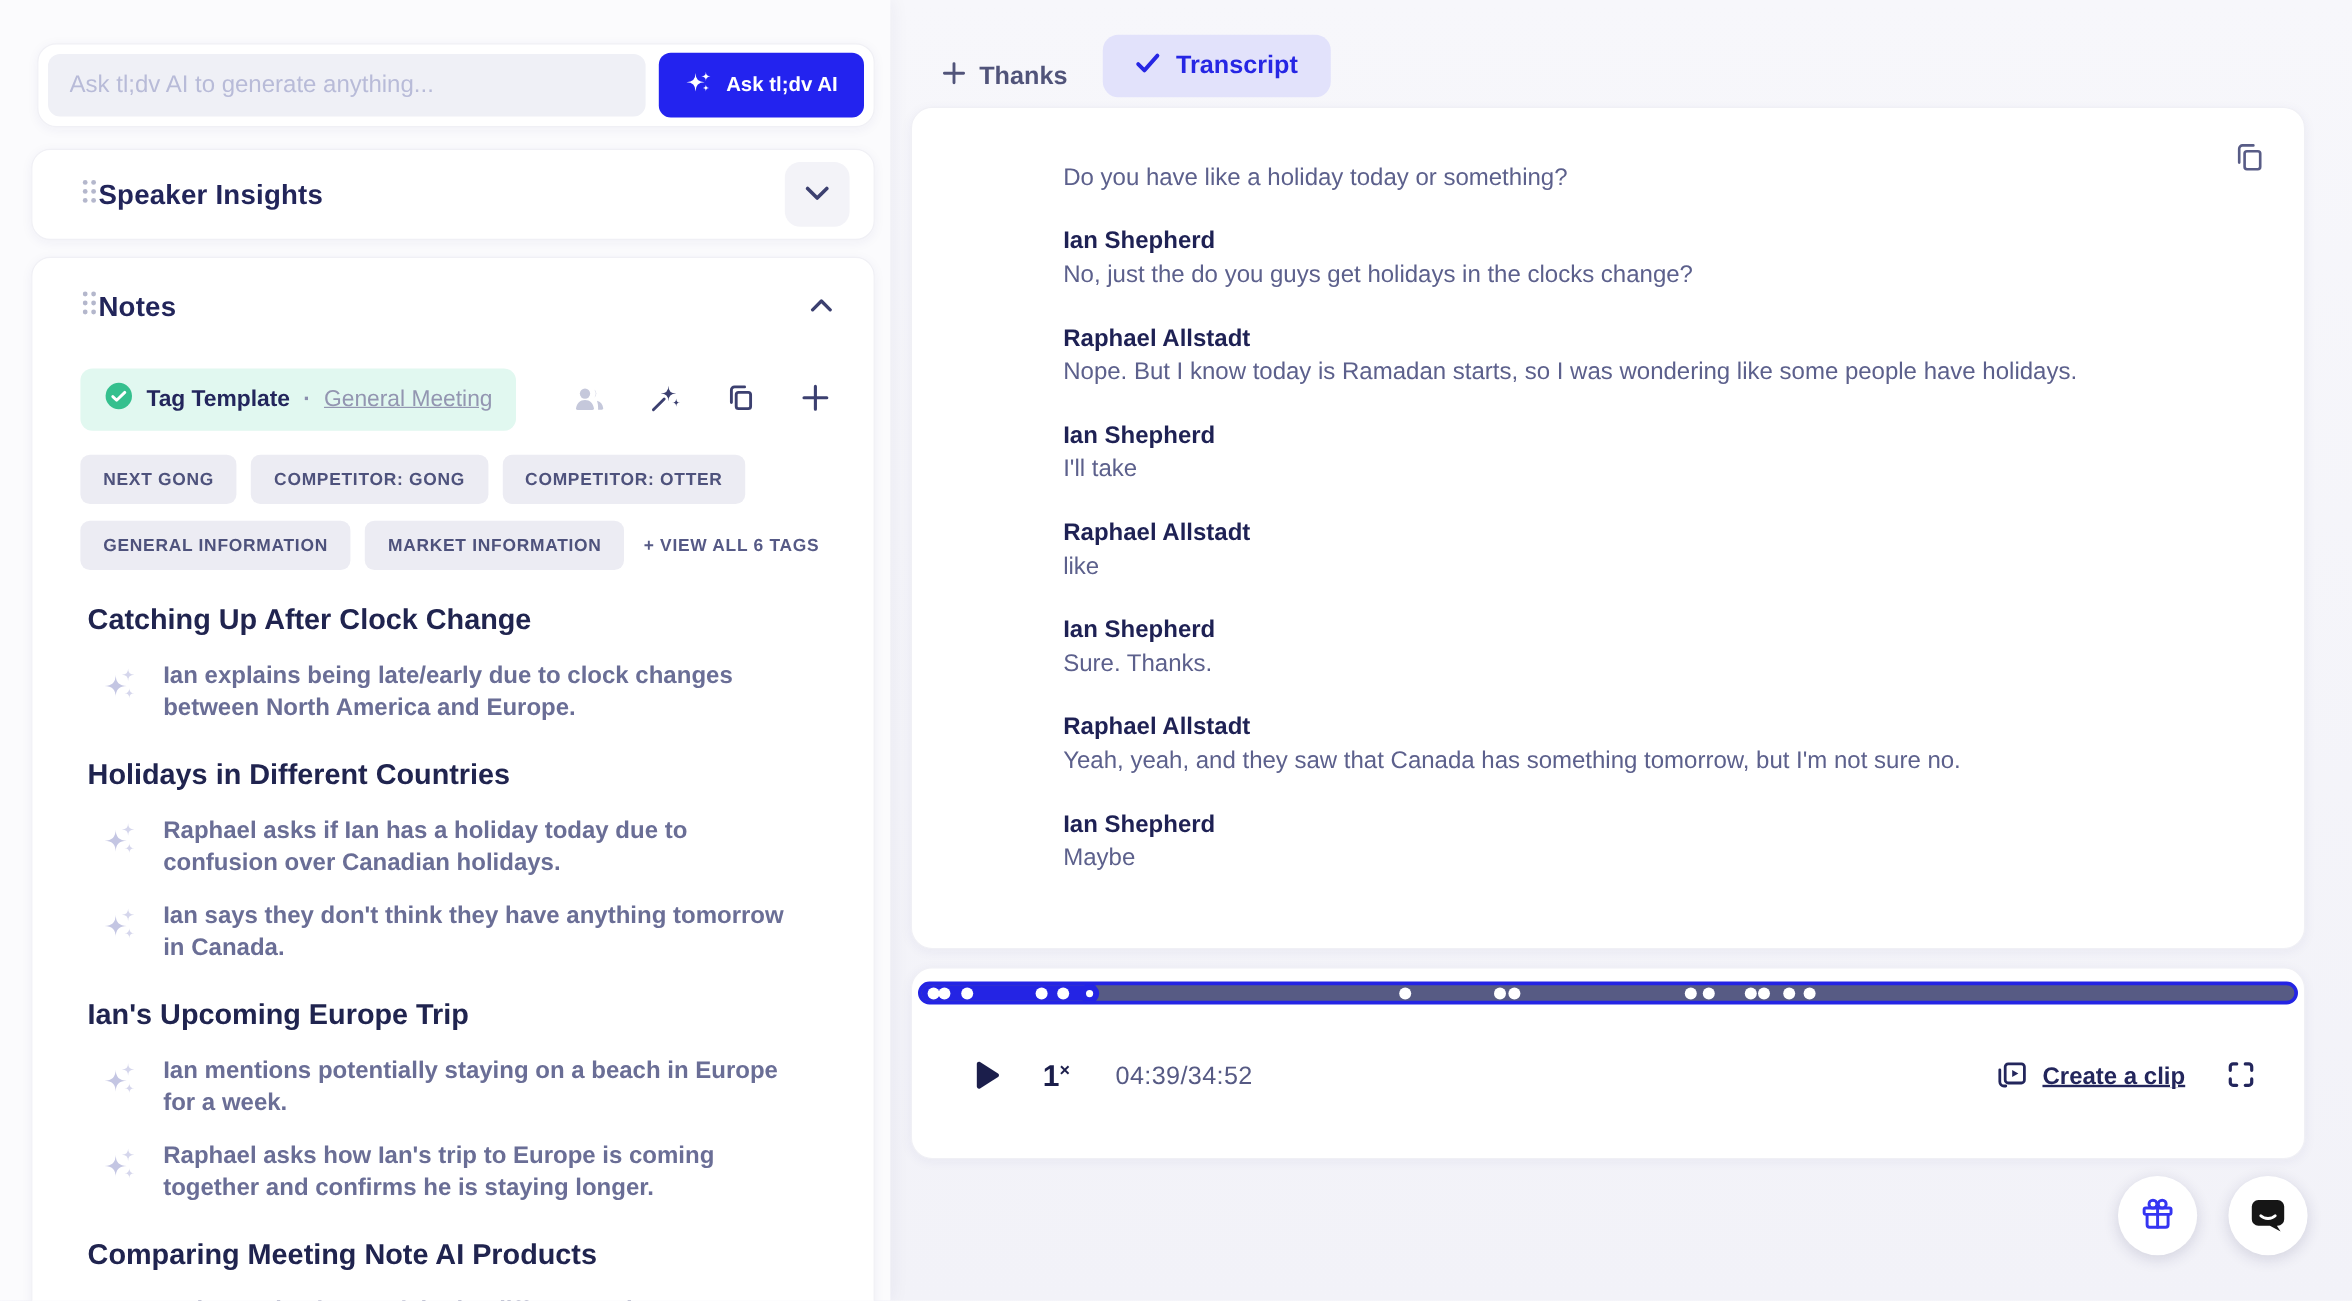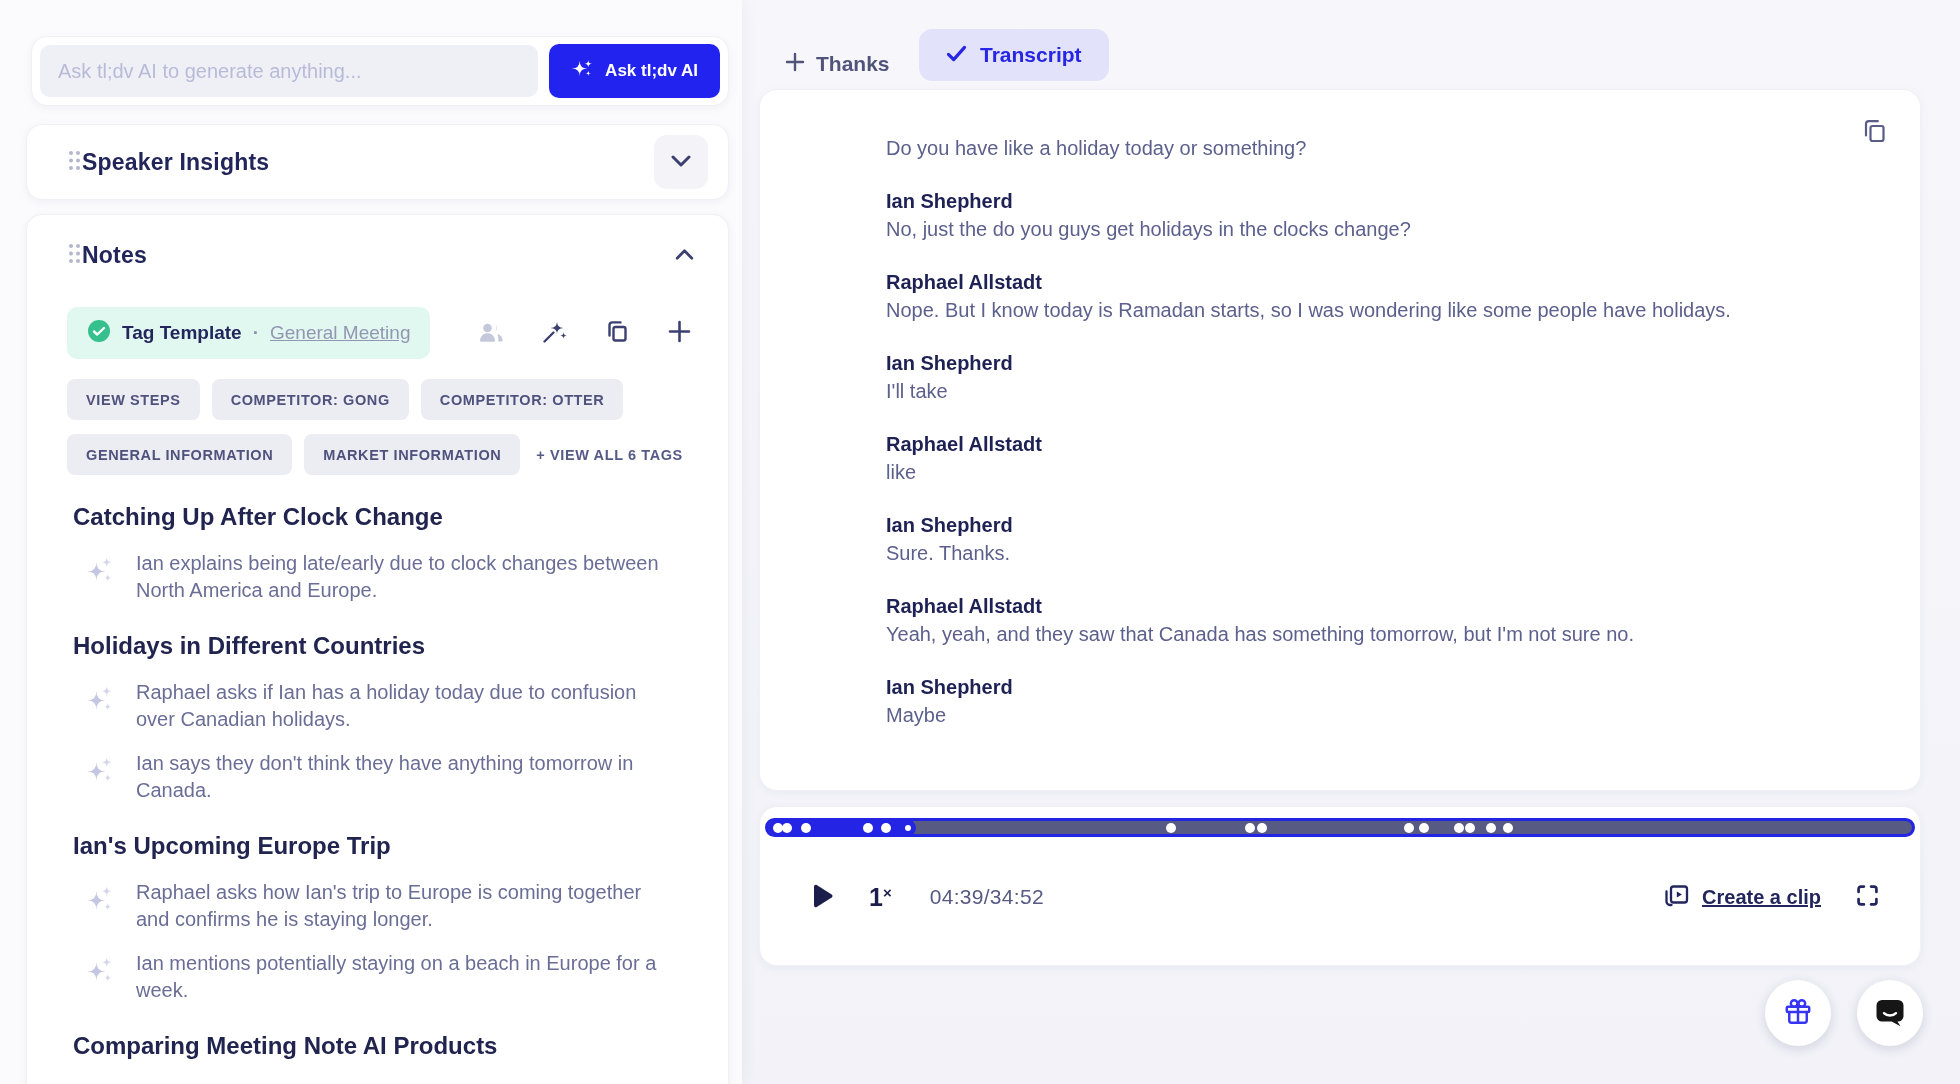"VIEW STEPS" span.tag-pill { text: VIEW STEPS -> NEXT GONG }
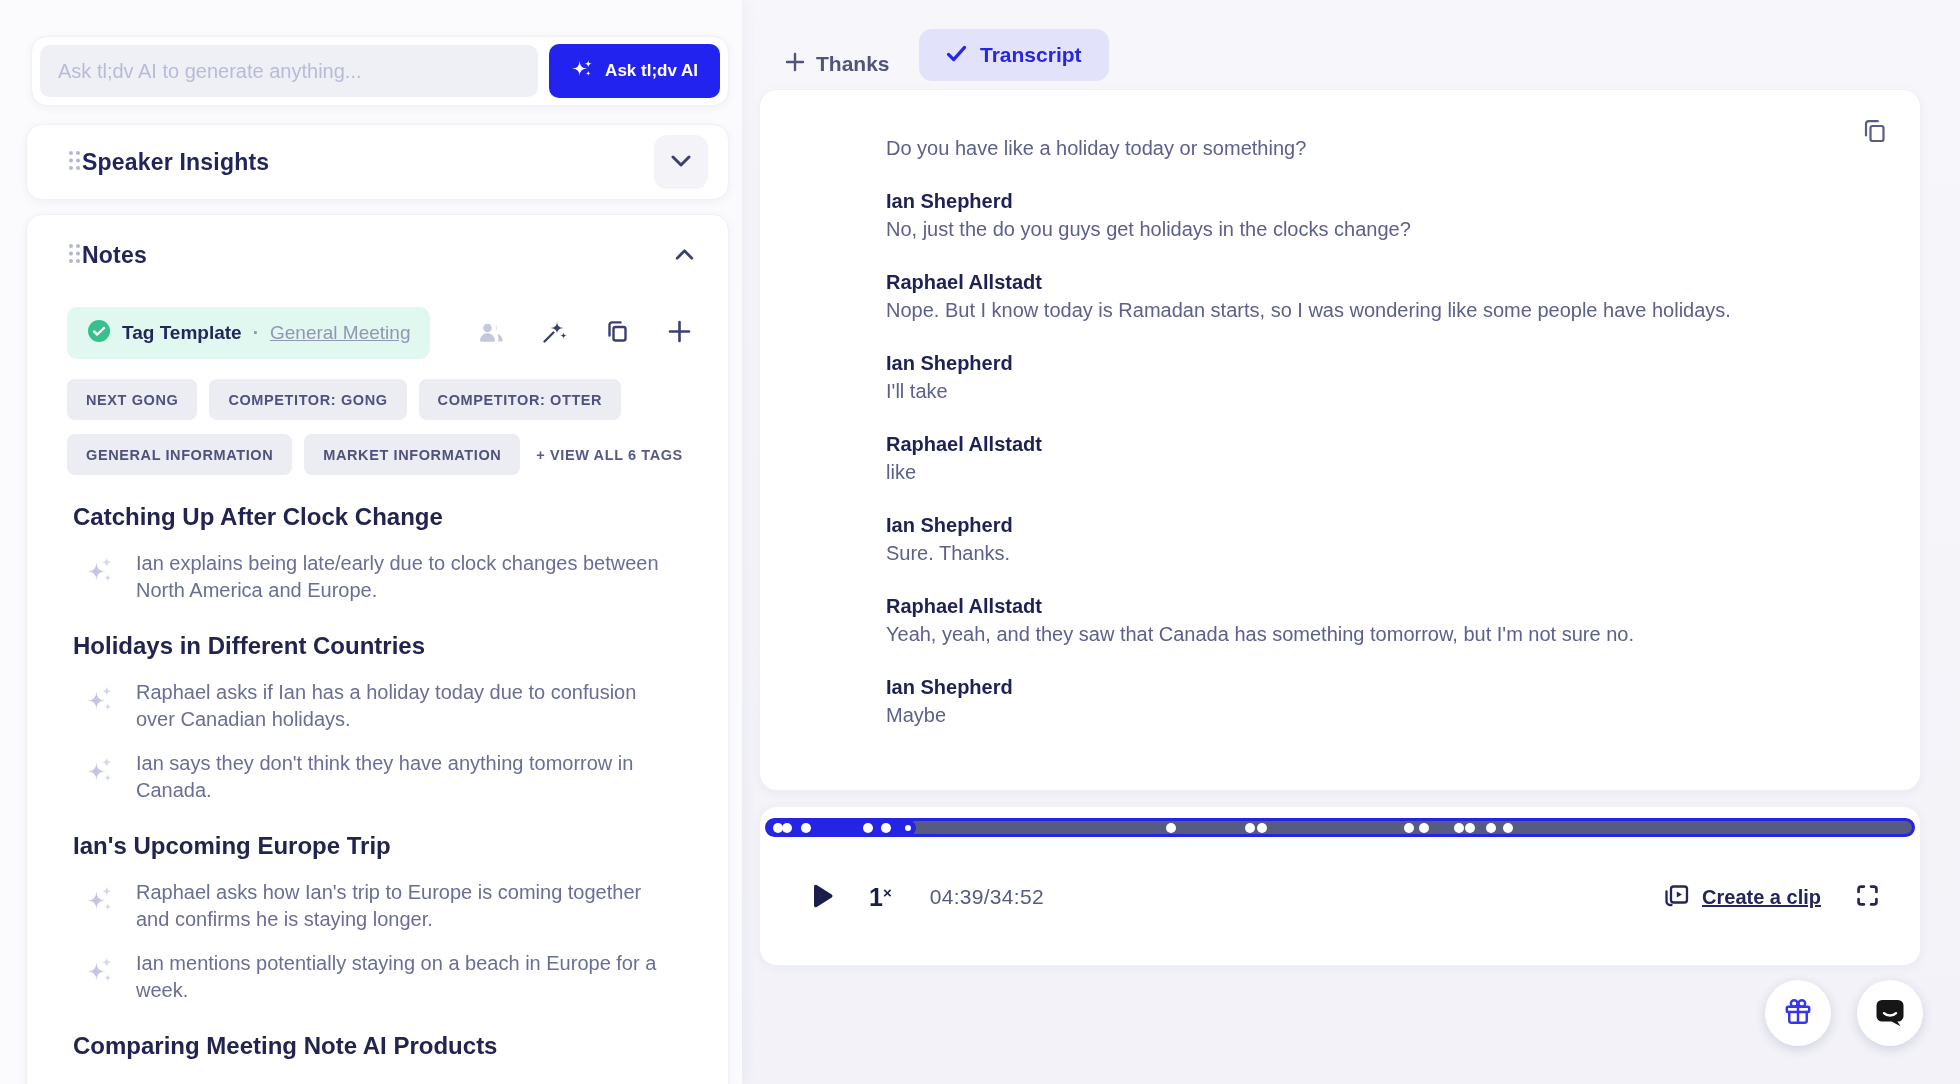"Ian explains being late/early due" .note-bullet { font-weight: none -> bold }
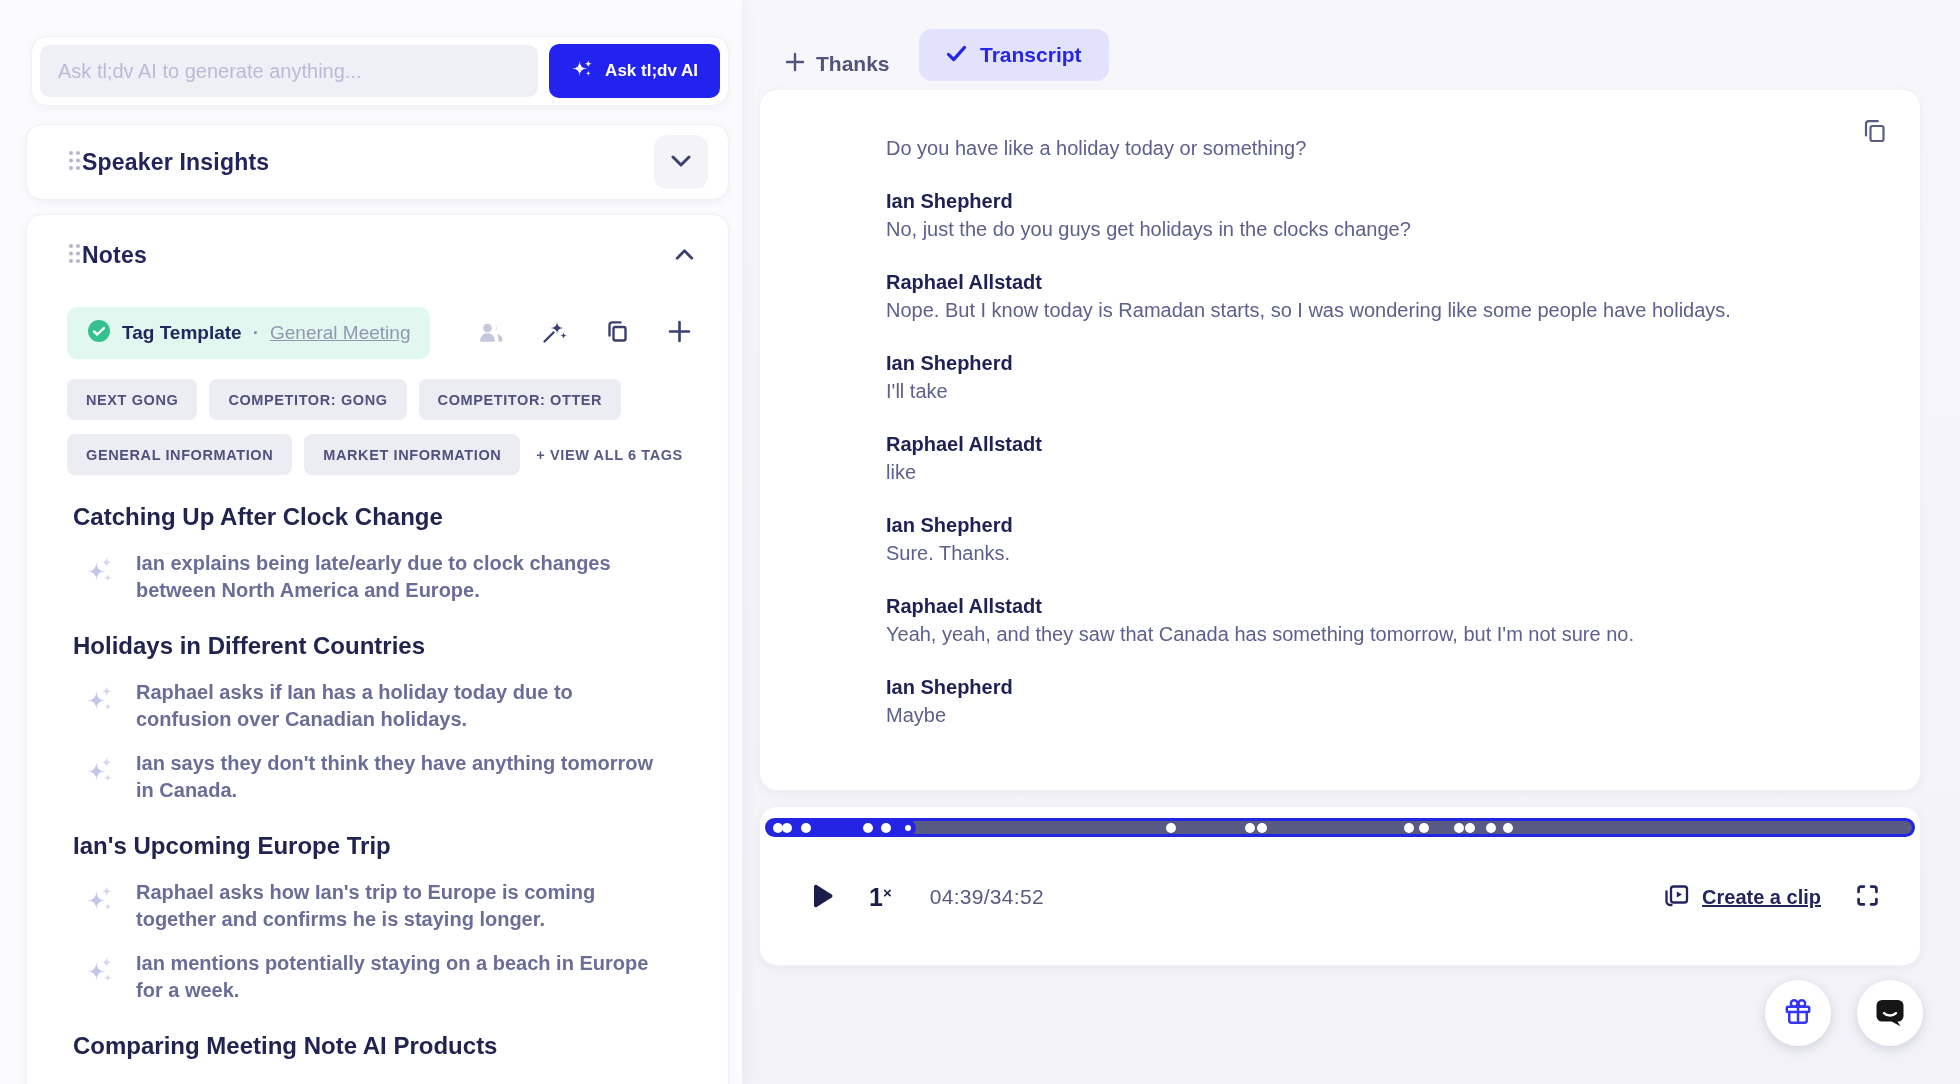"Raphael asks how Ian's trip" div.note-bullet { order: before "Ian mentions potentially staying on" -> after "Ian mentions potentially staying on" }
